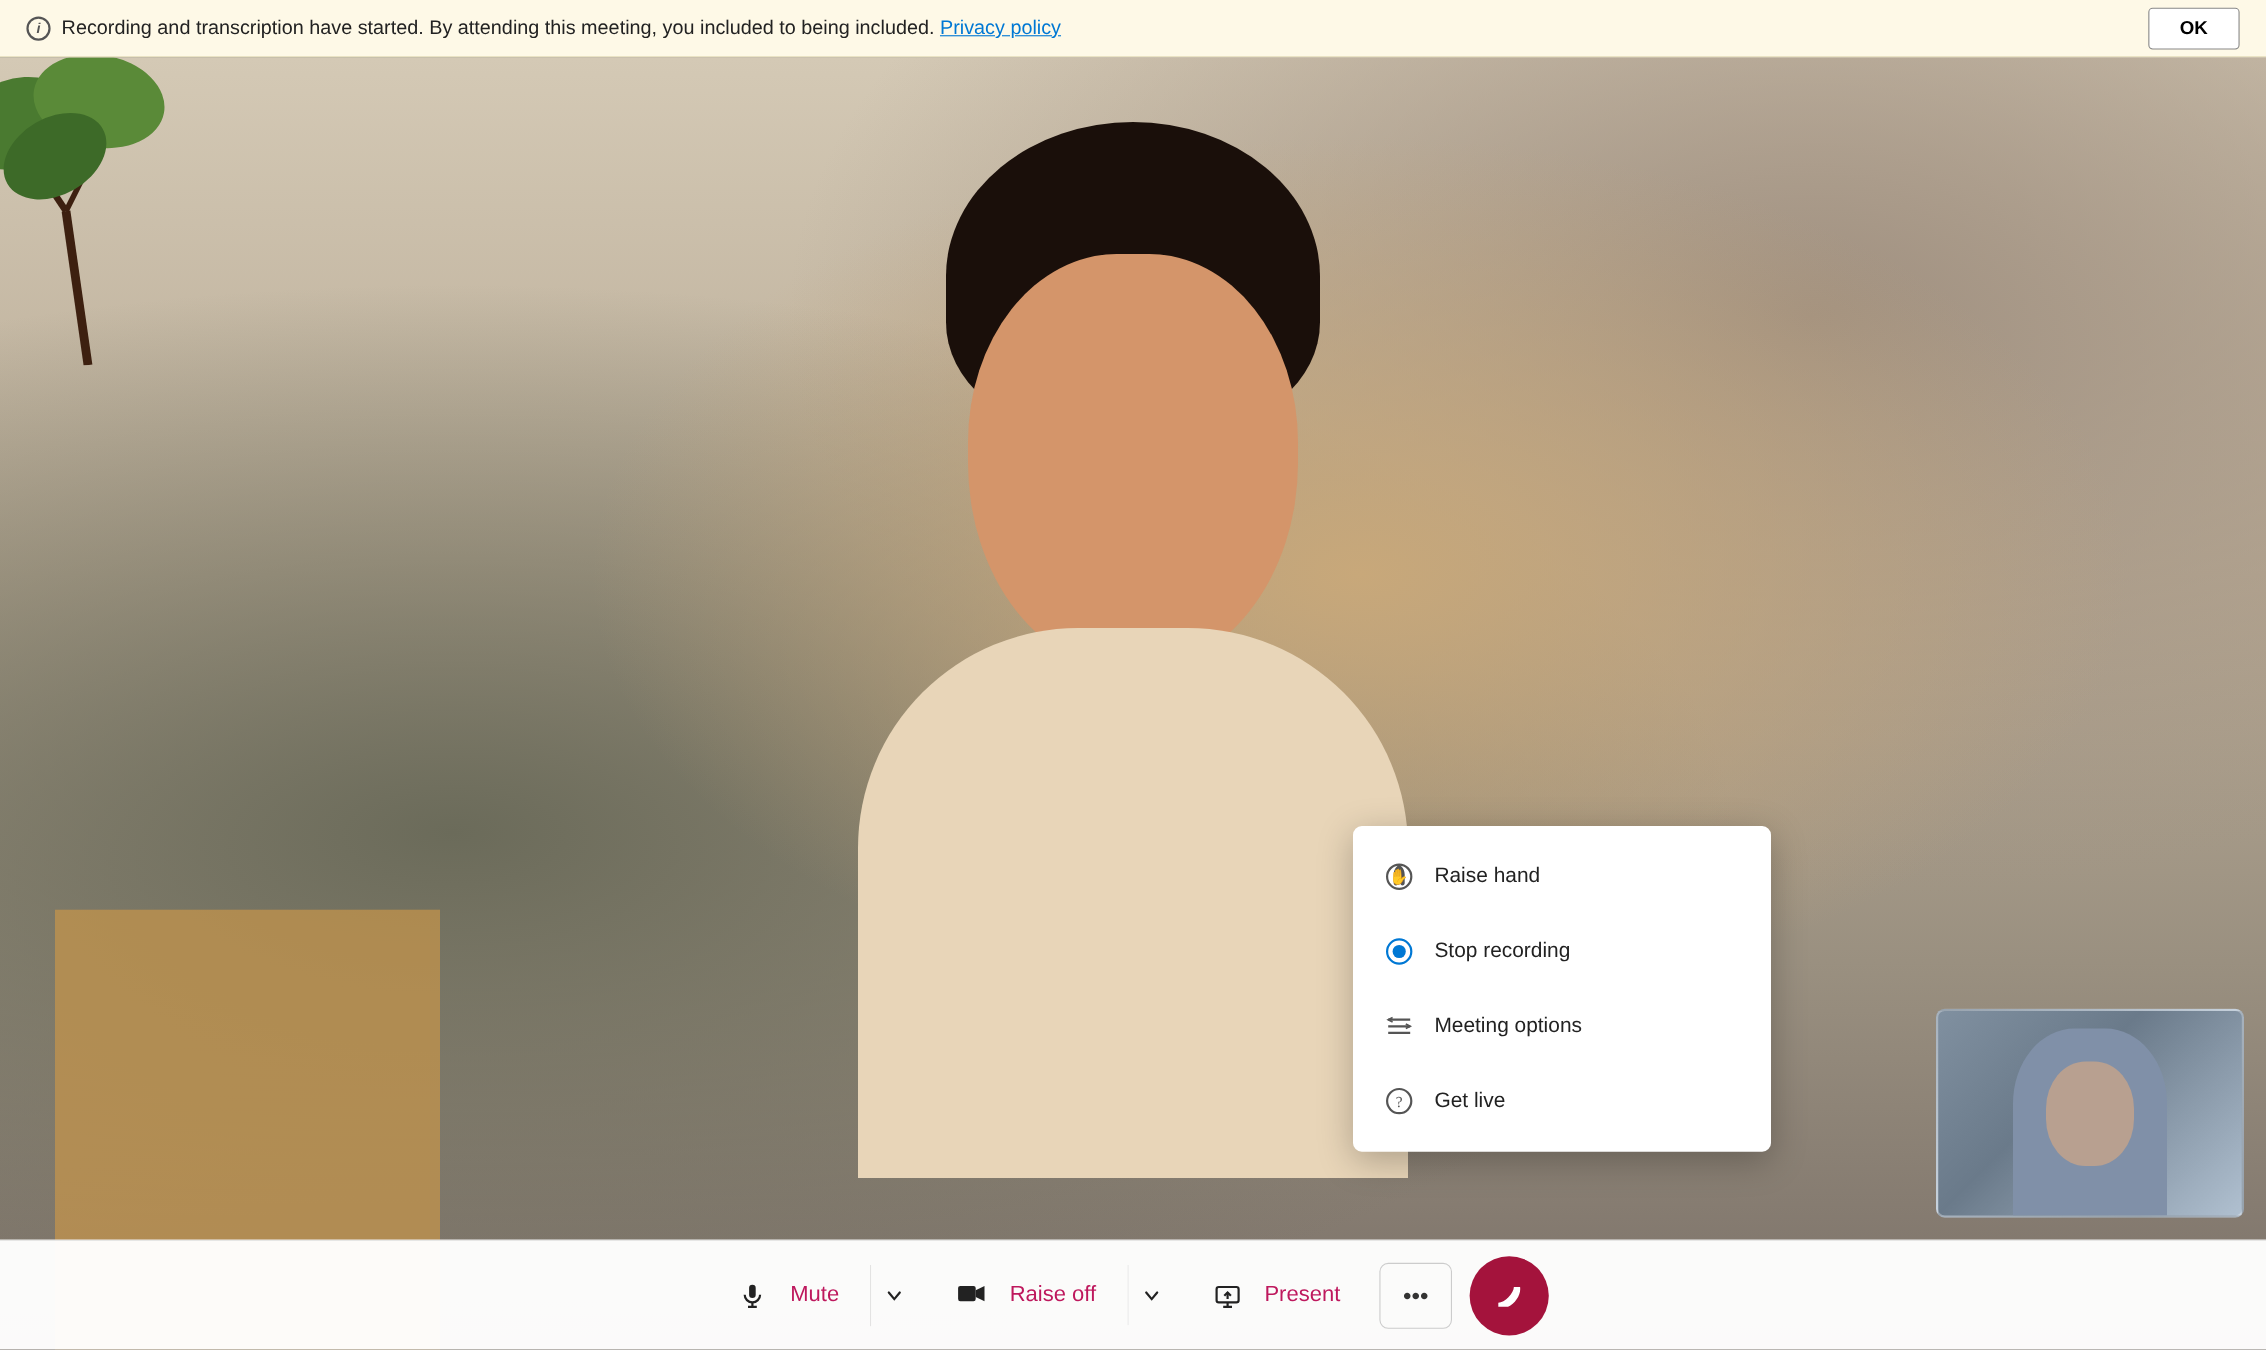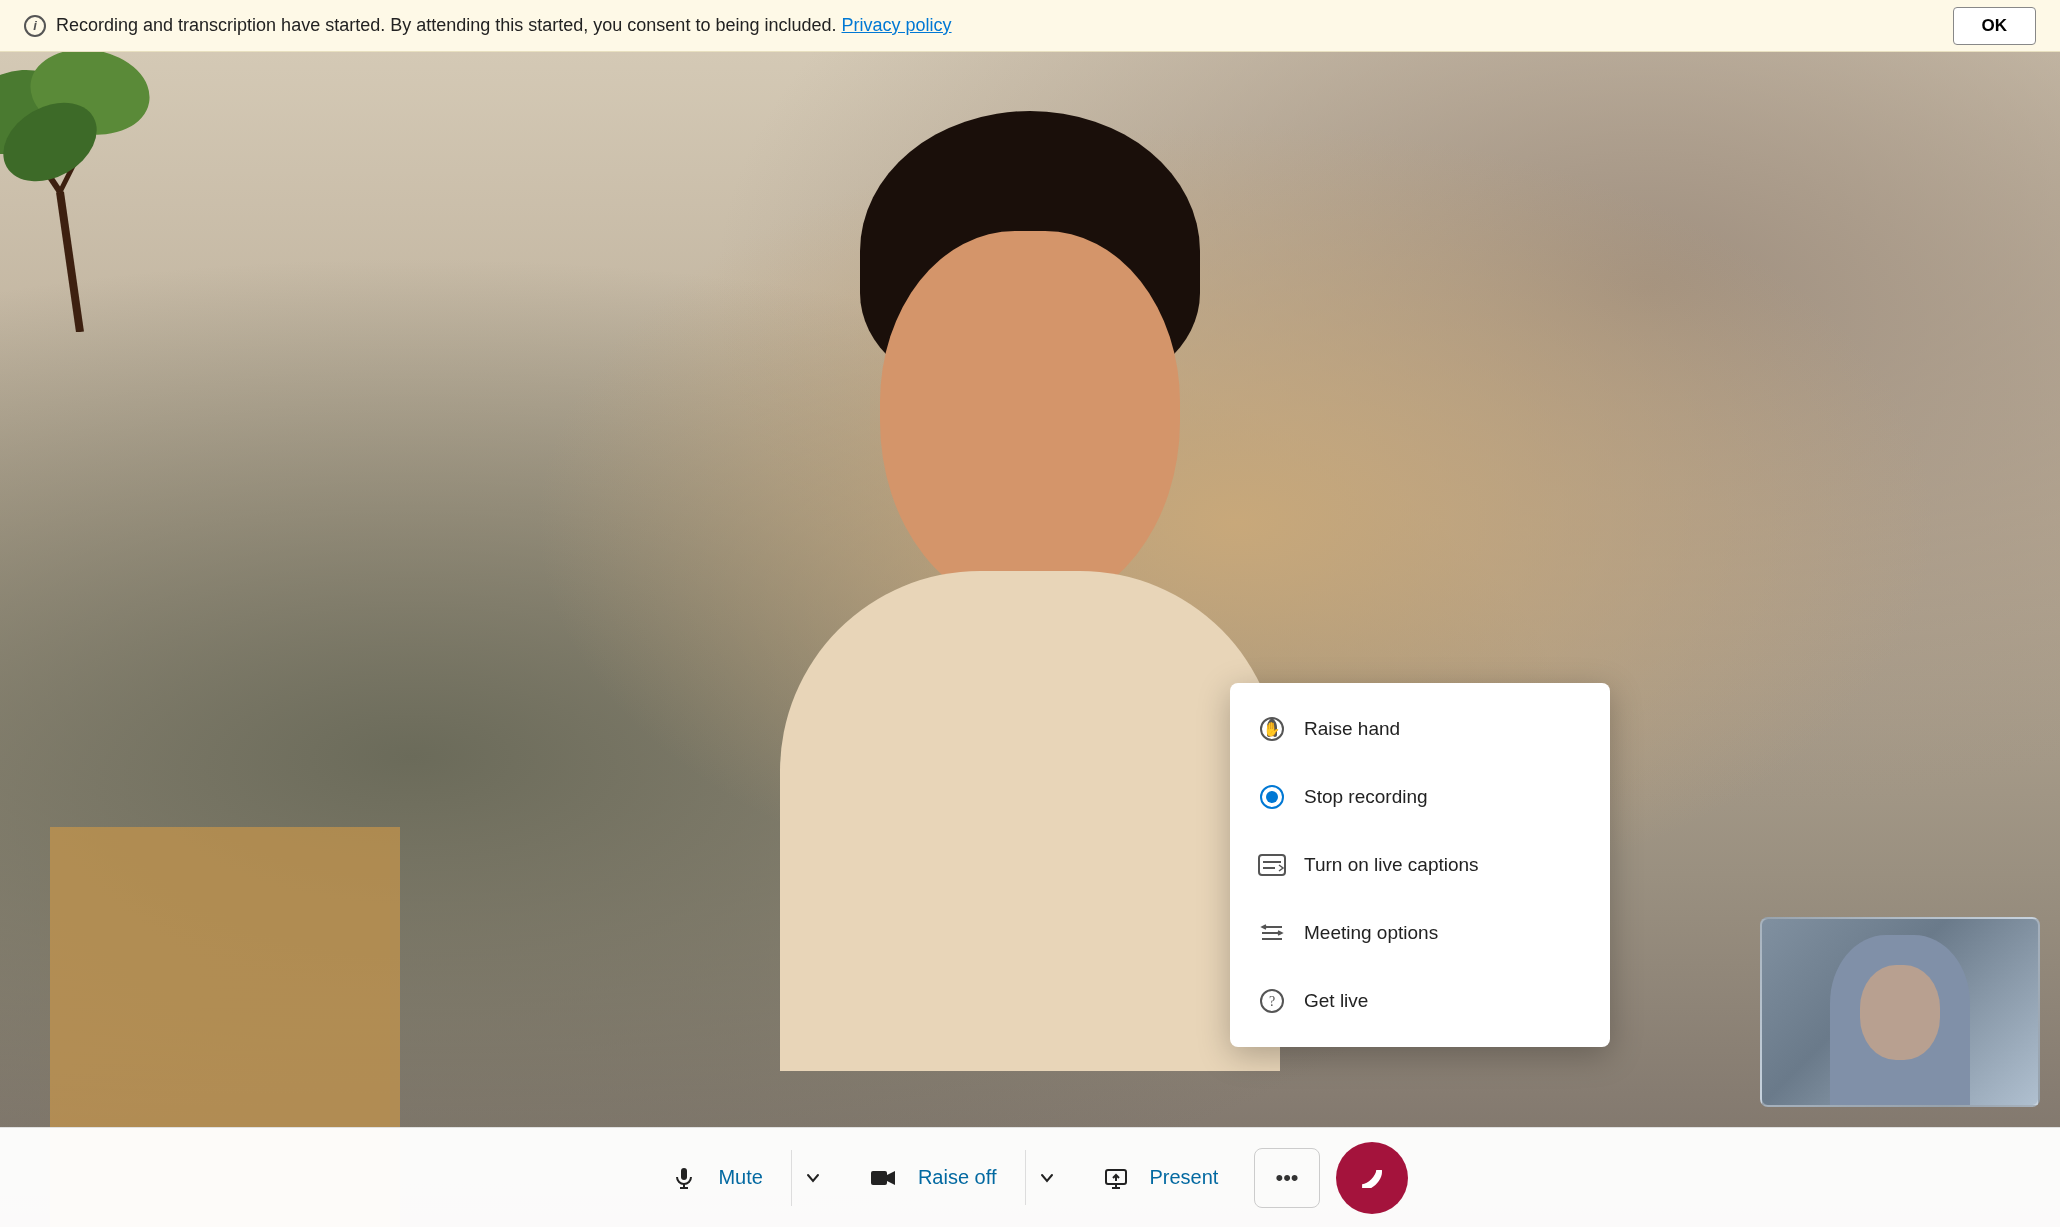"By attending this started, you" span { text: started, you consent -> meeting, you included }
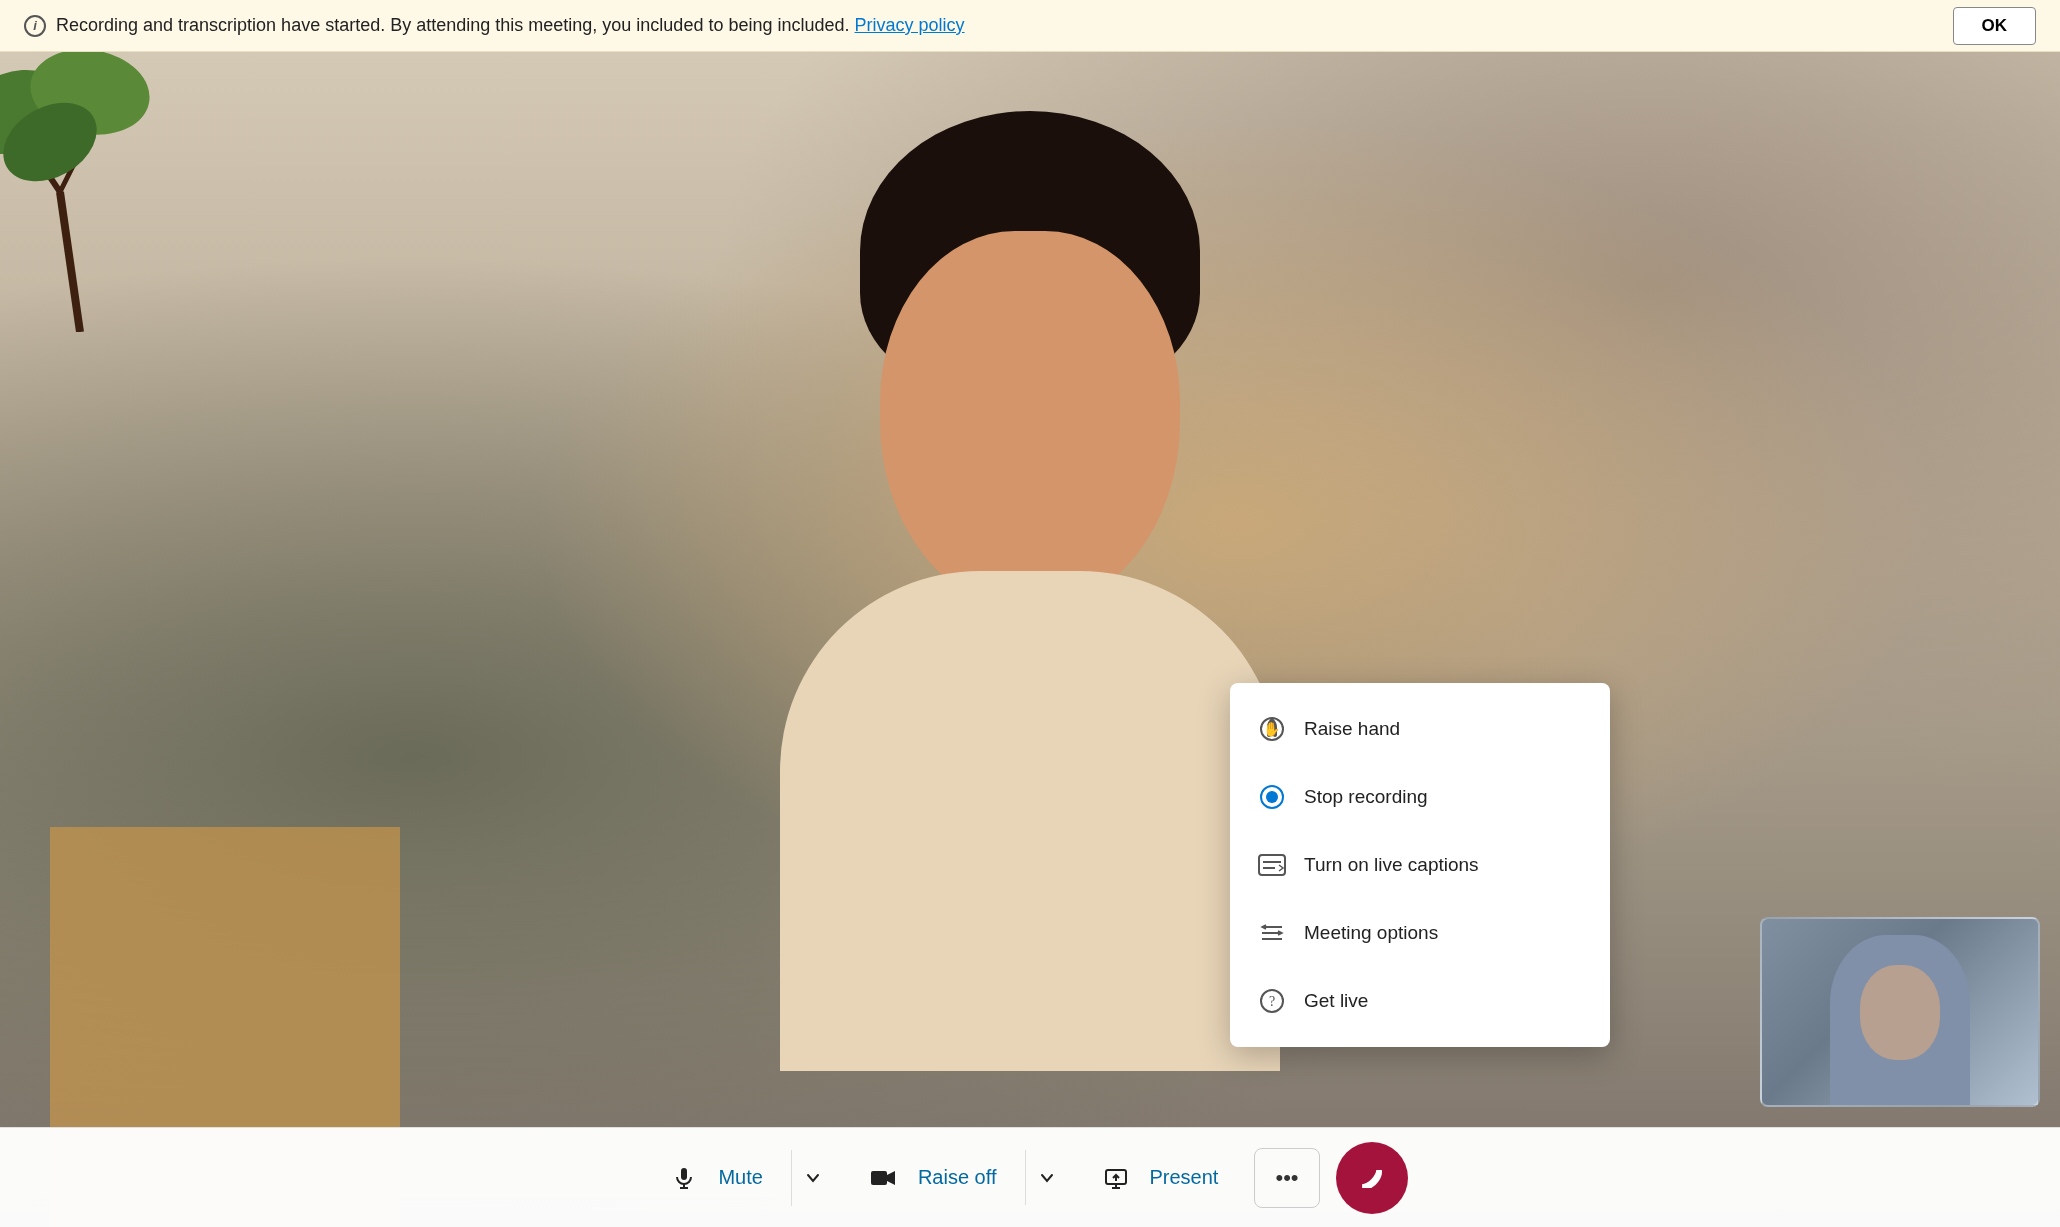"Turn on live captions" div.menu-item { html: <div> <div> <svg> <rect></rect> <line></line> <line></line> <path></path> </svg> </div> <span>Turn on live captions</span> </div> -> none }
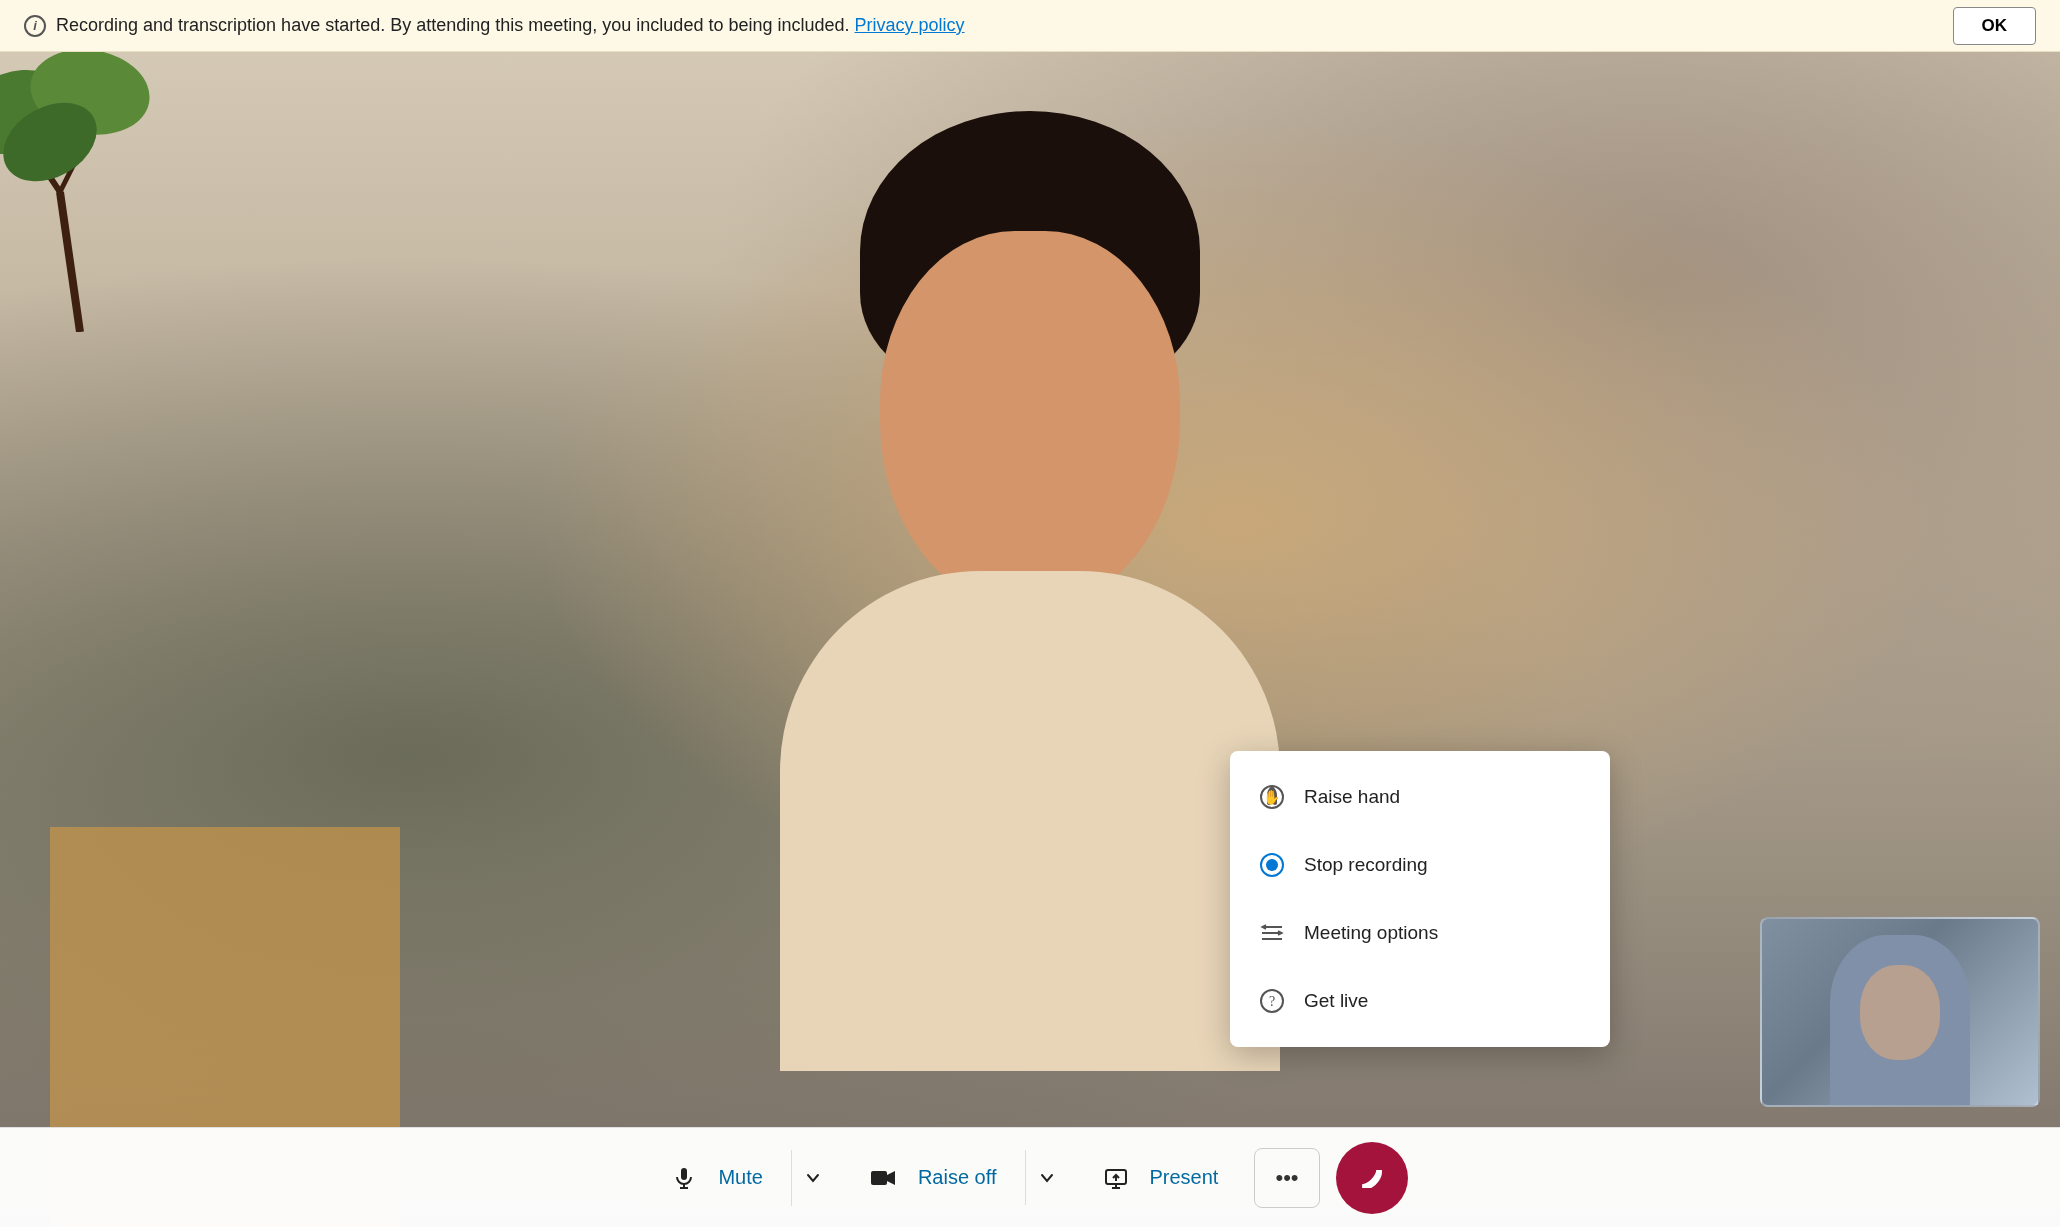"Mute" .control-btn { align-items: center -> none; color: #0369a1 -> #be185d }
